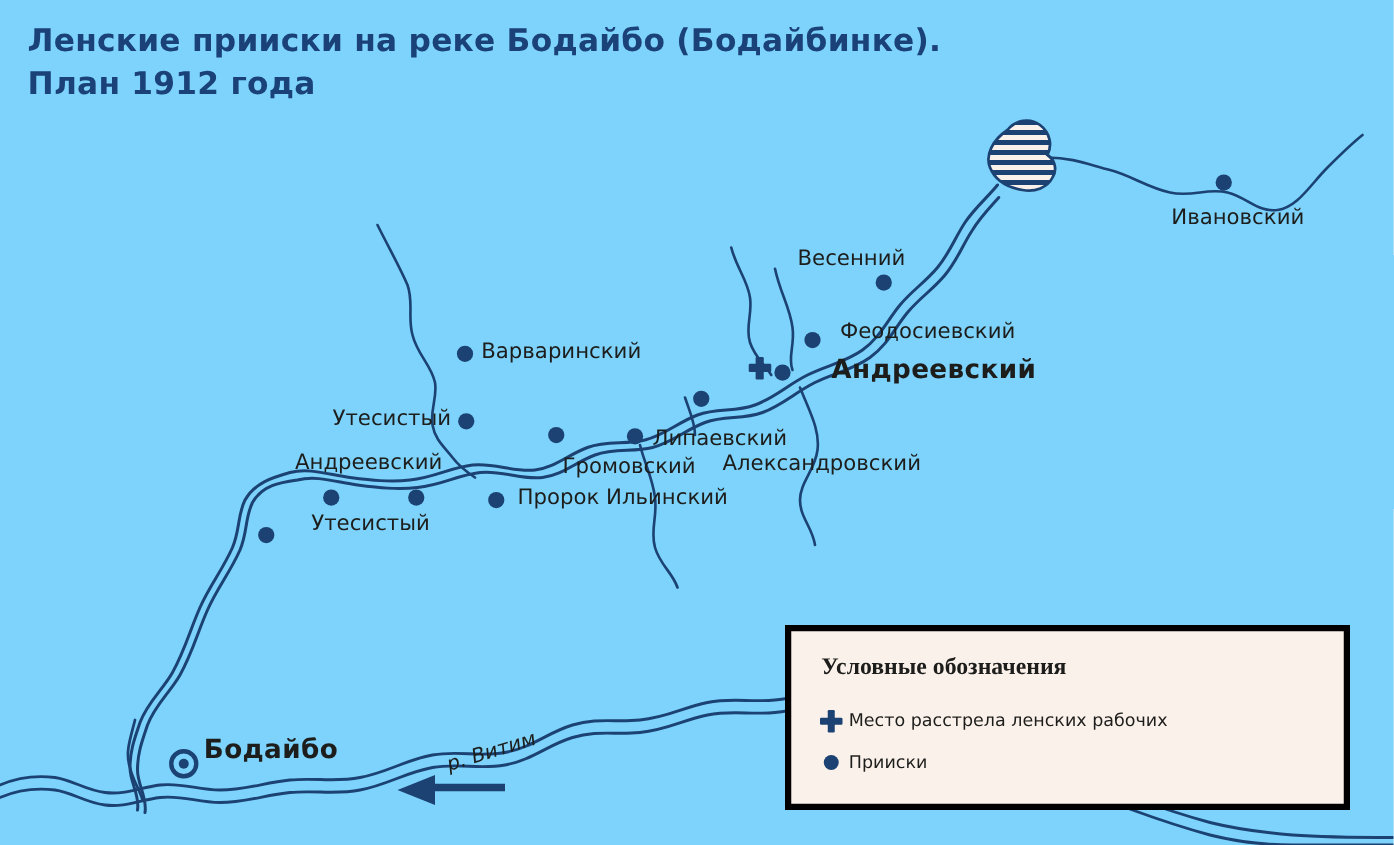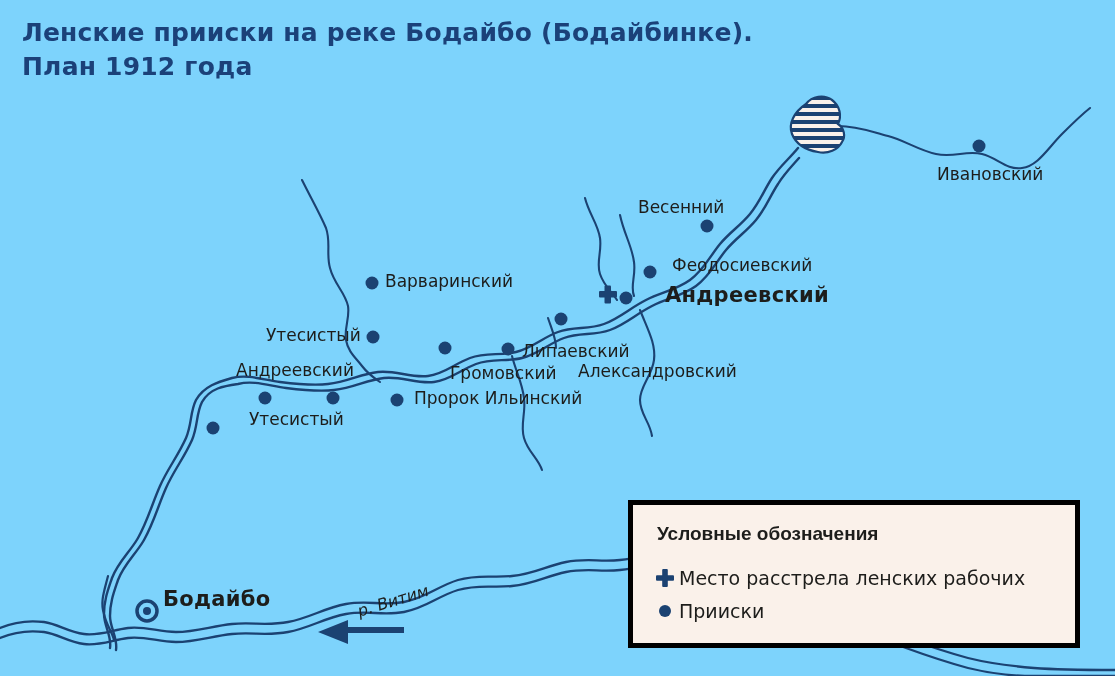"Условные обозначения" .legend-title { font-family: Liberation Sans, sans-serif -> Liberation Serif, serif }
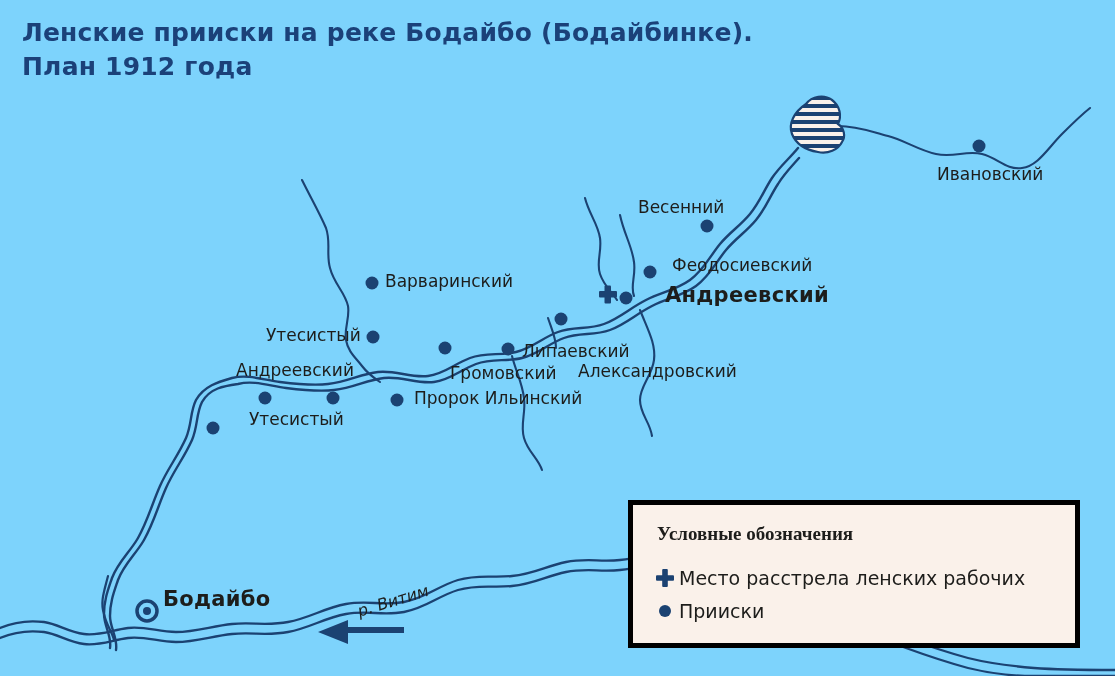"Место расстрела ленских рабочих" .legend-row { font-size: 19px -> 14px }
